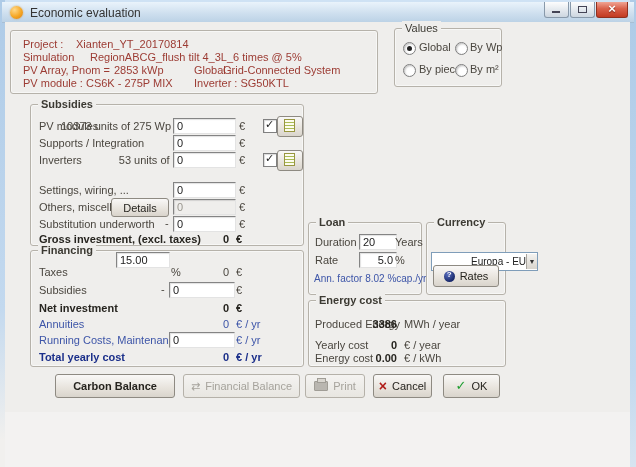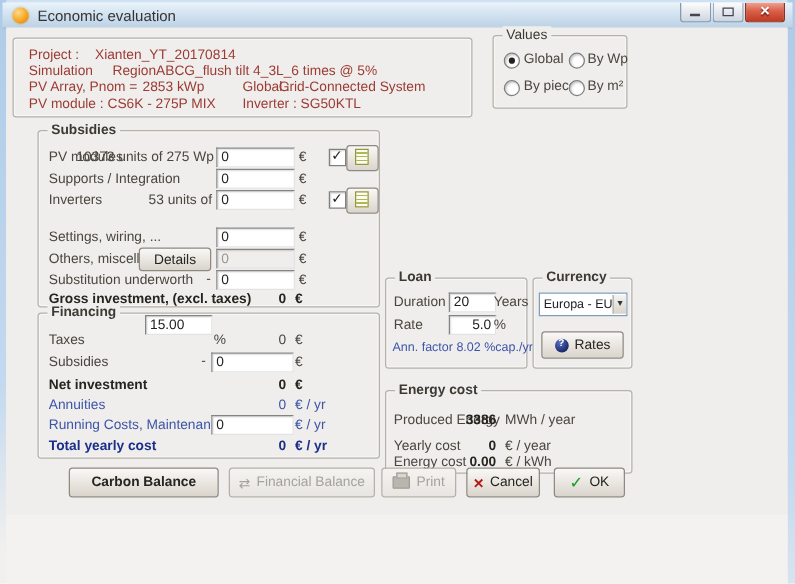"Europa - EU" div.dropdown { padding-left: none -> 36px; top: 11px -> 29px }
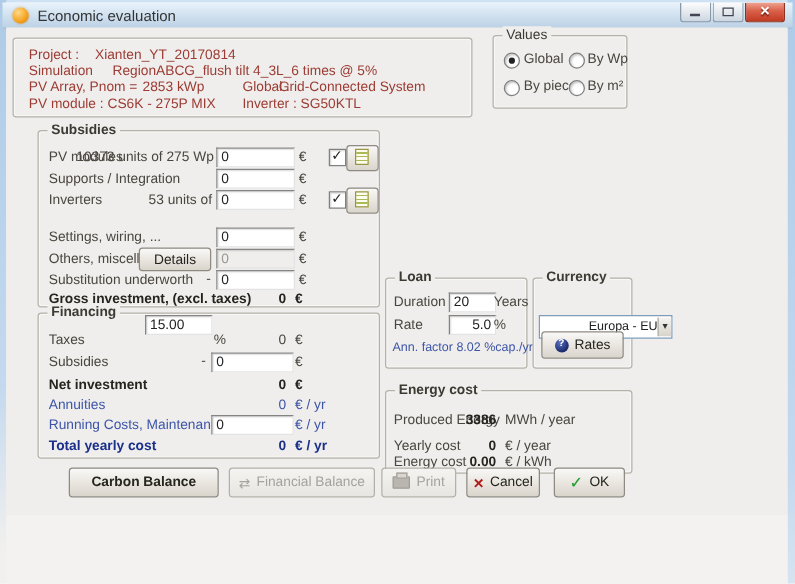"Energy cost" div.groupbox { top: 312px -> 300px }
